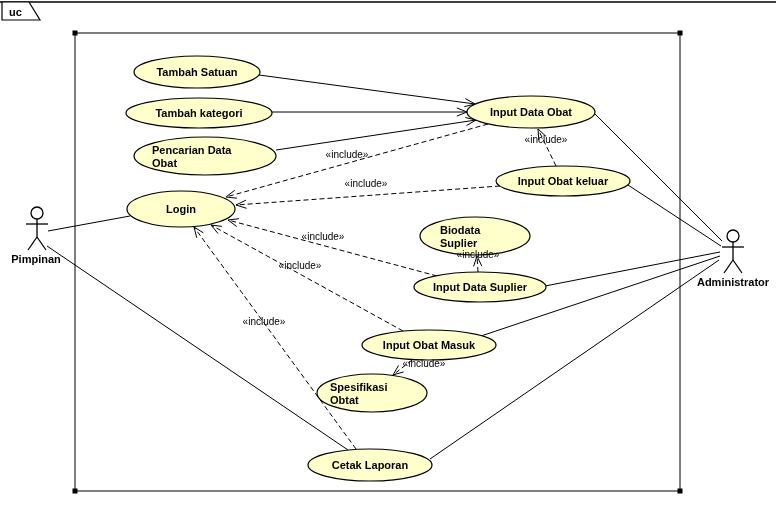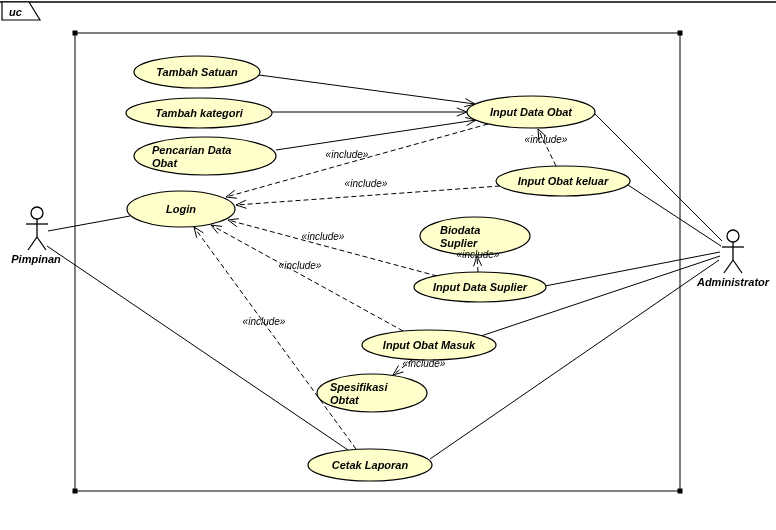"uc" .stage { font-style: italic -> none }
